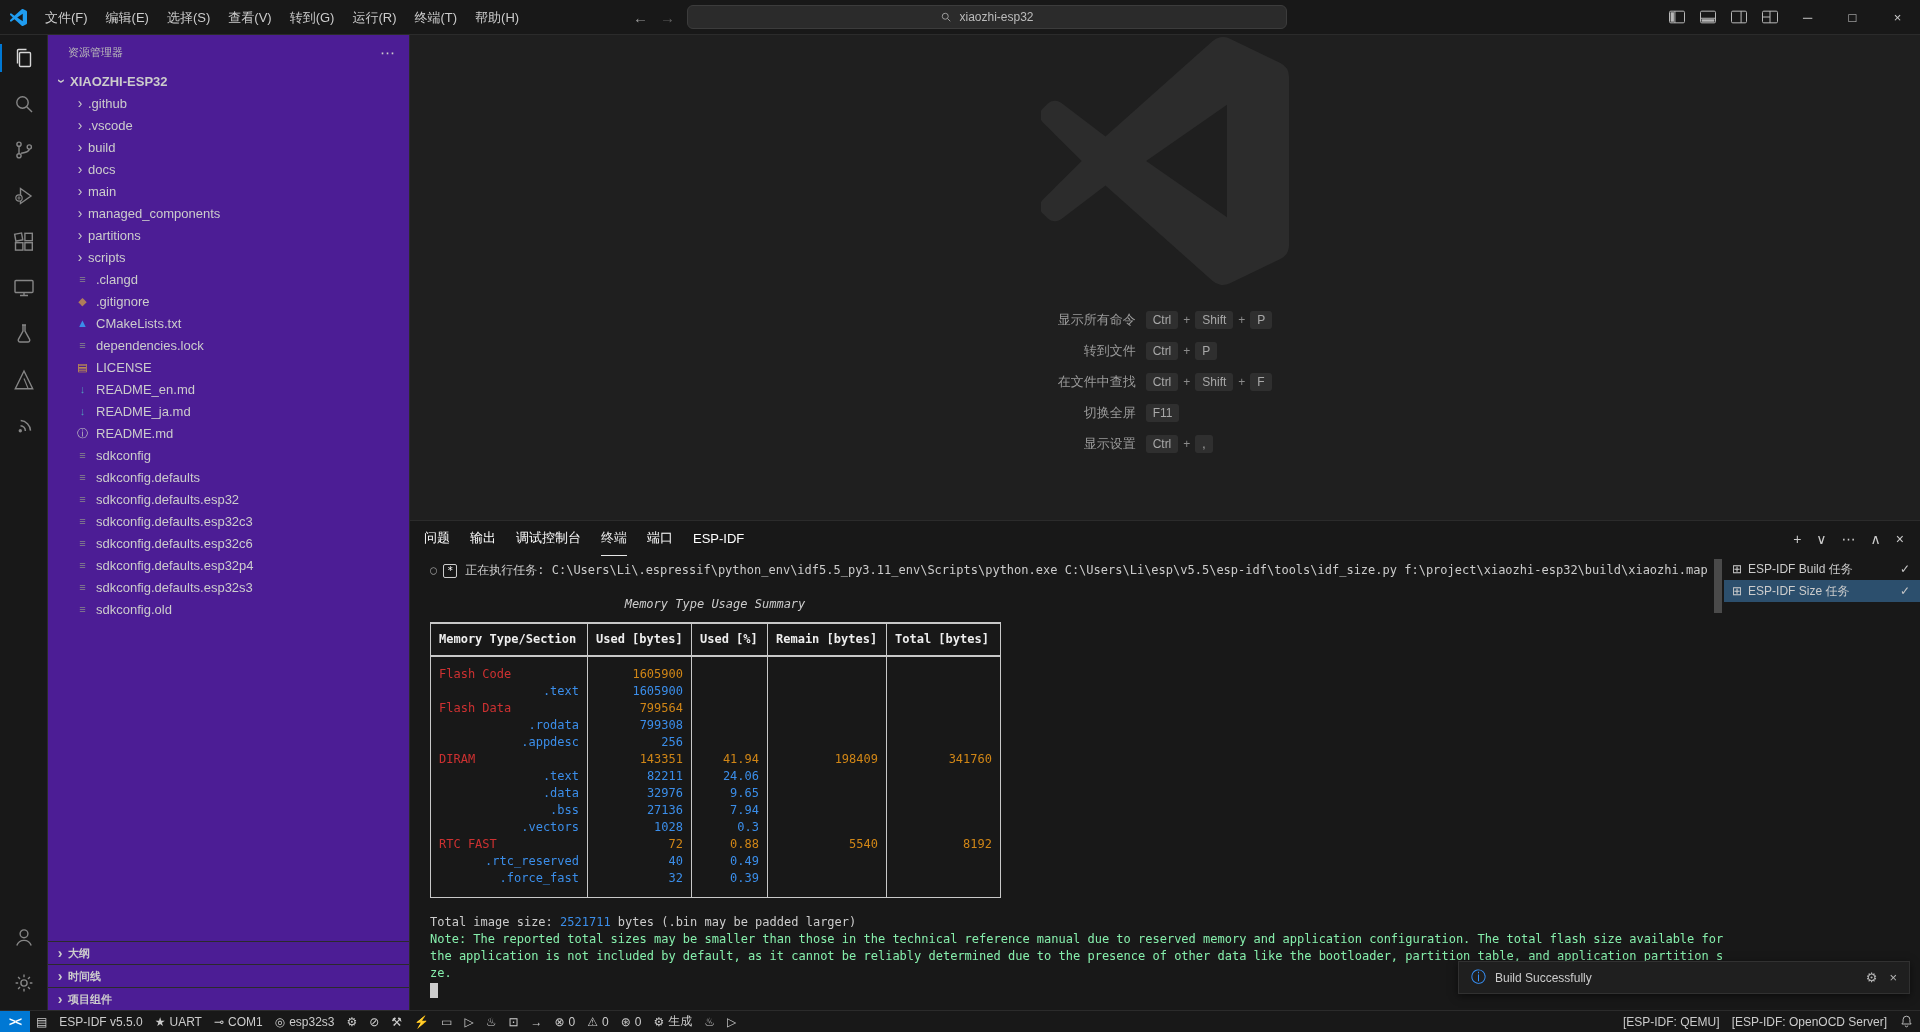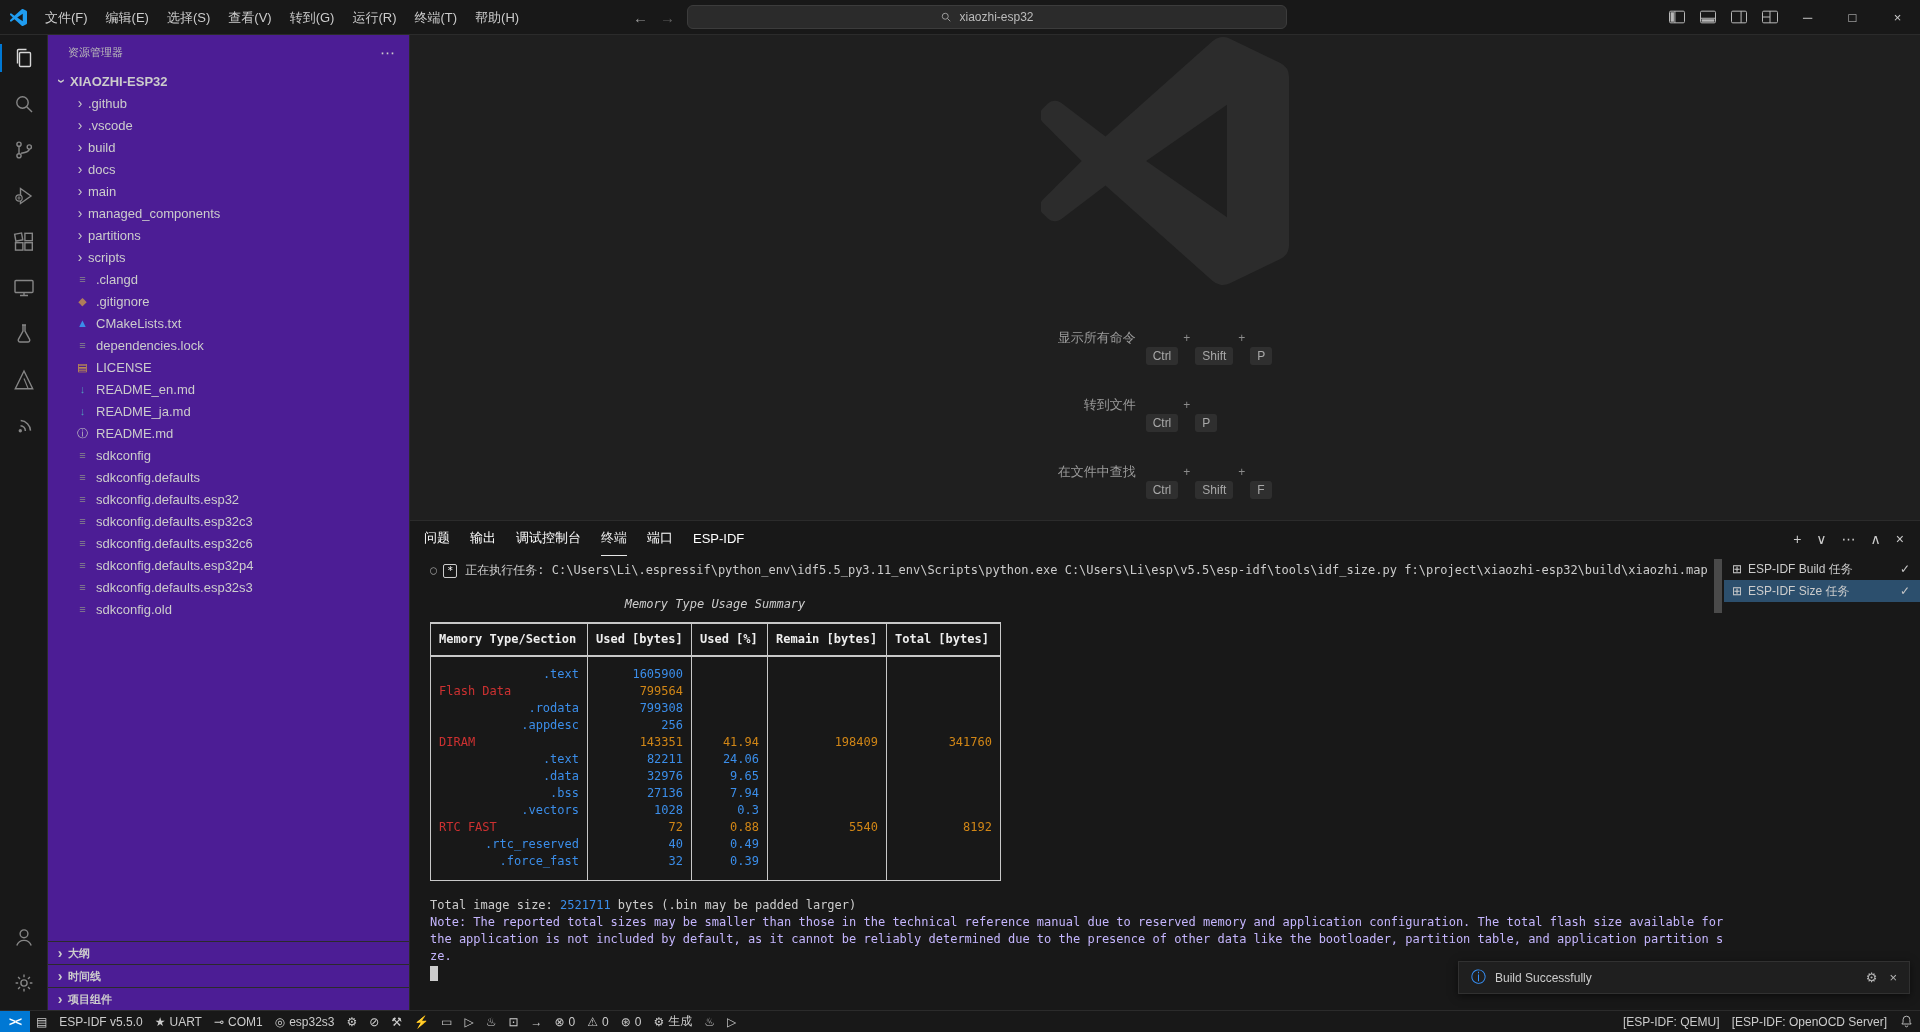"Ctrl" kbd { margin-top: 36px -> none }
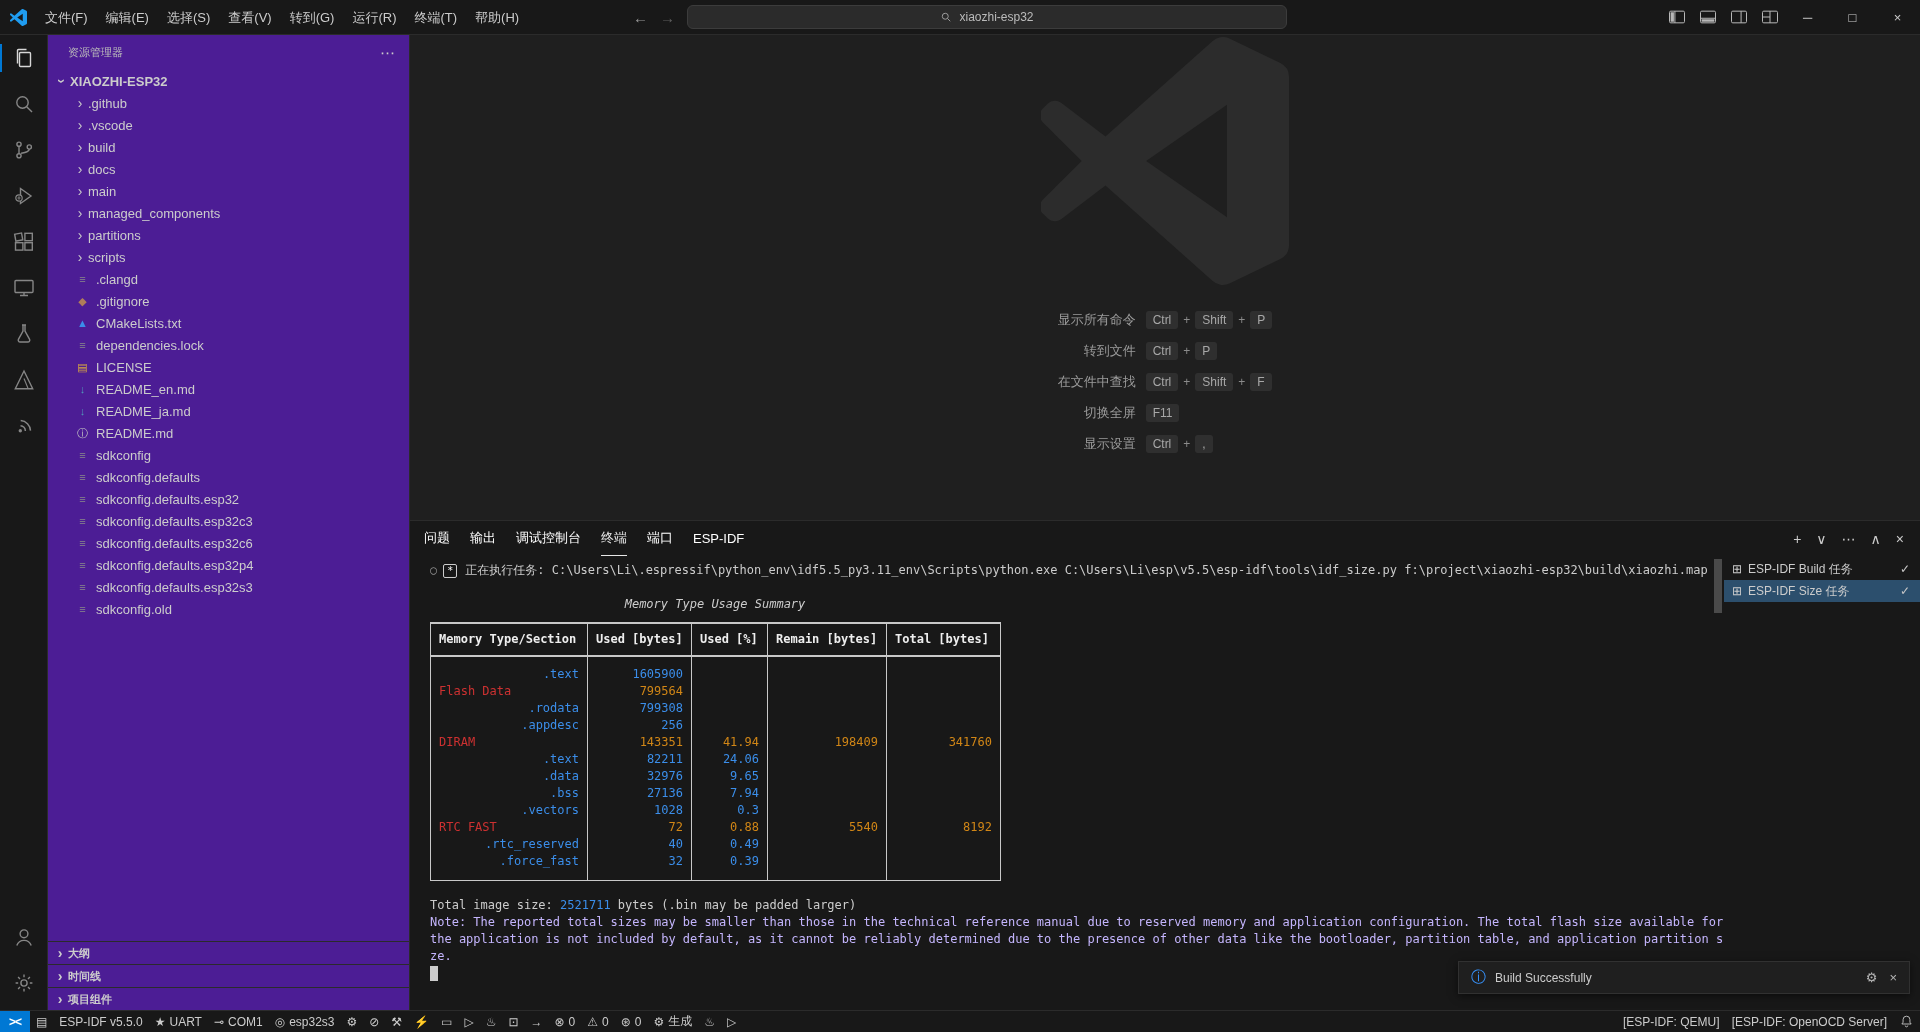"Flash Code" tr { html: none -> <tr> <td>Flash Code</td> <td>1605900</td> <td></td> <td></td> <td></td> </tr> }
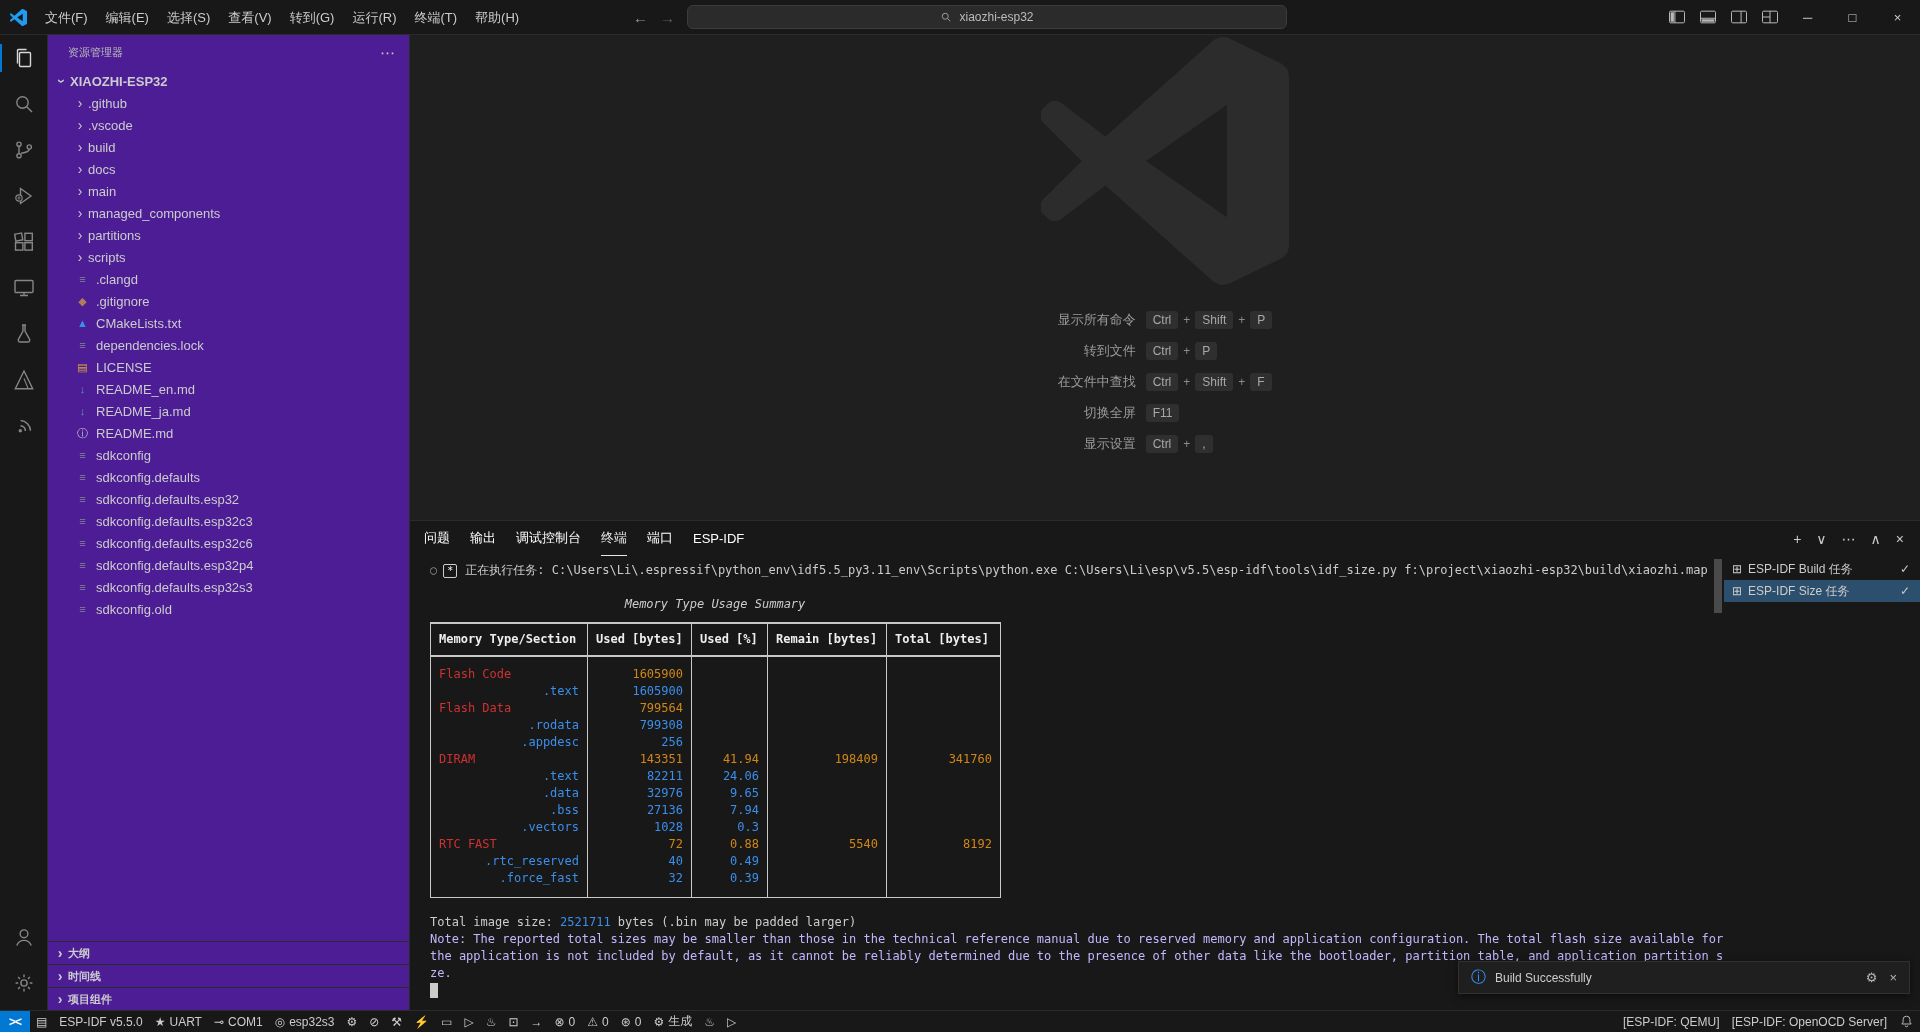"Note: The reported total sizes" .note-line { color: #c4b5fd -> #86efac }
